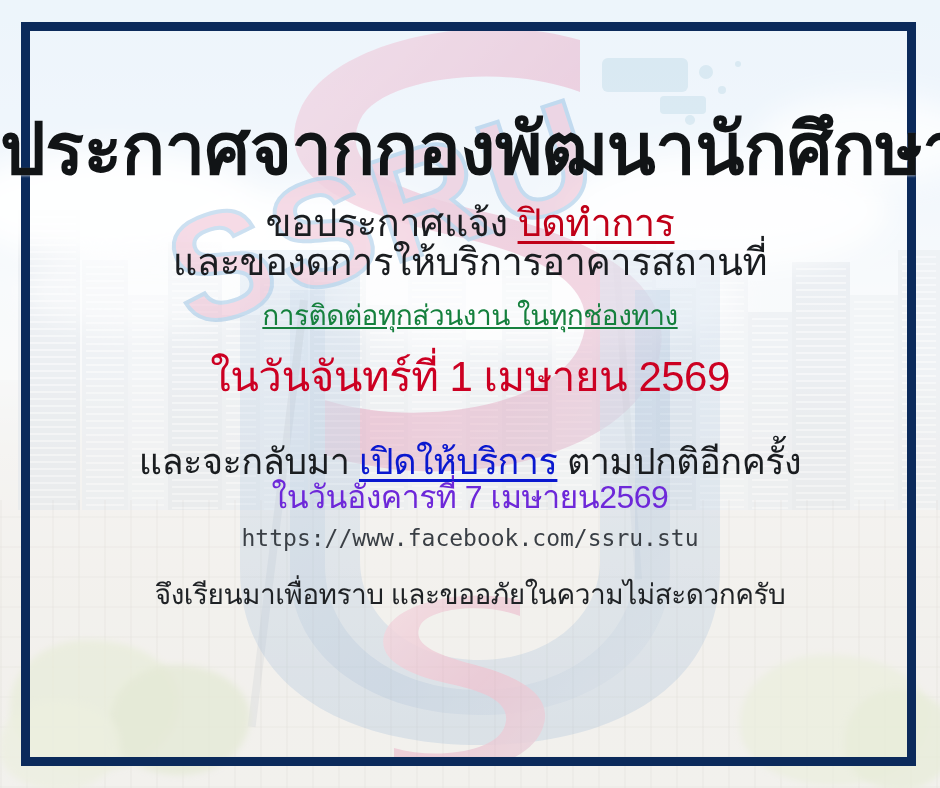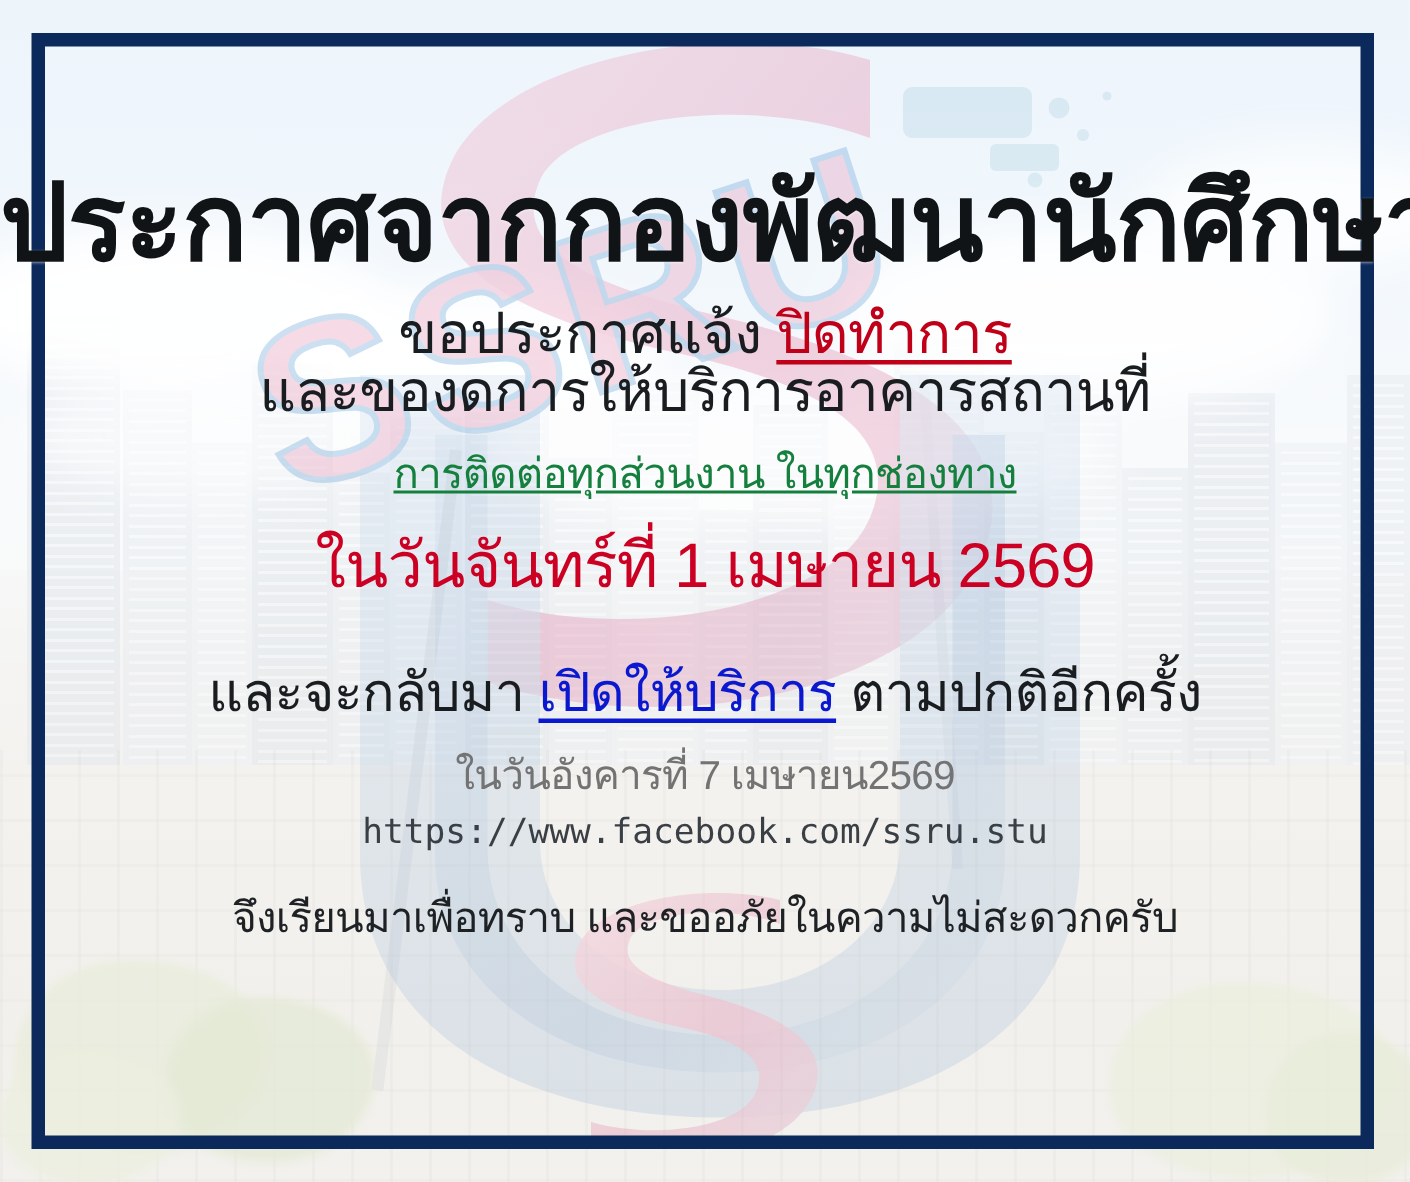"ในวันอังคารที่ 7 เมษายน2569" .l-date-open { color: #737373 -> #6d28d9; font-size: 27px -> 32px; margin-top: 22px -> none }
